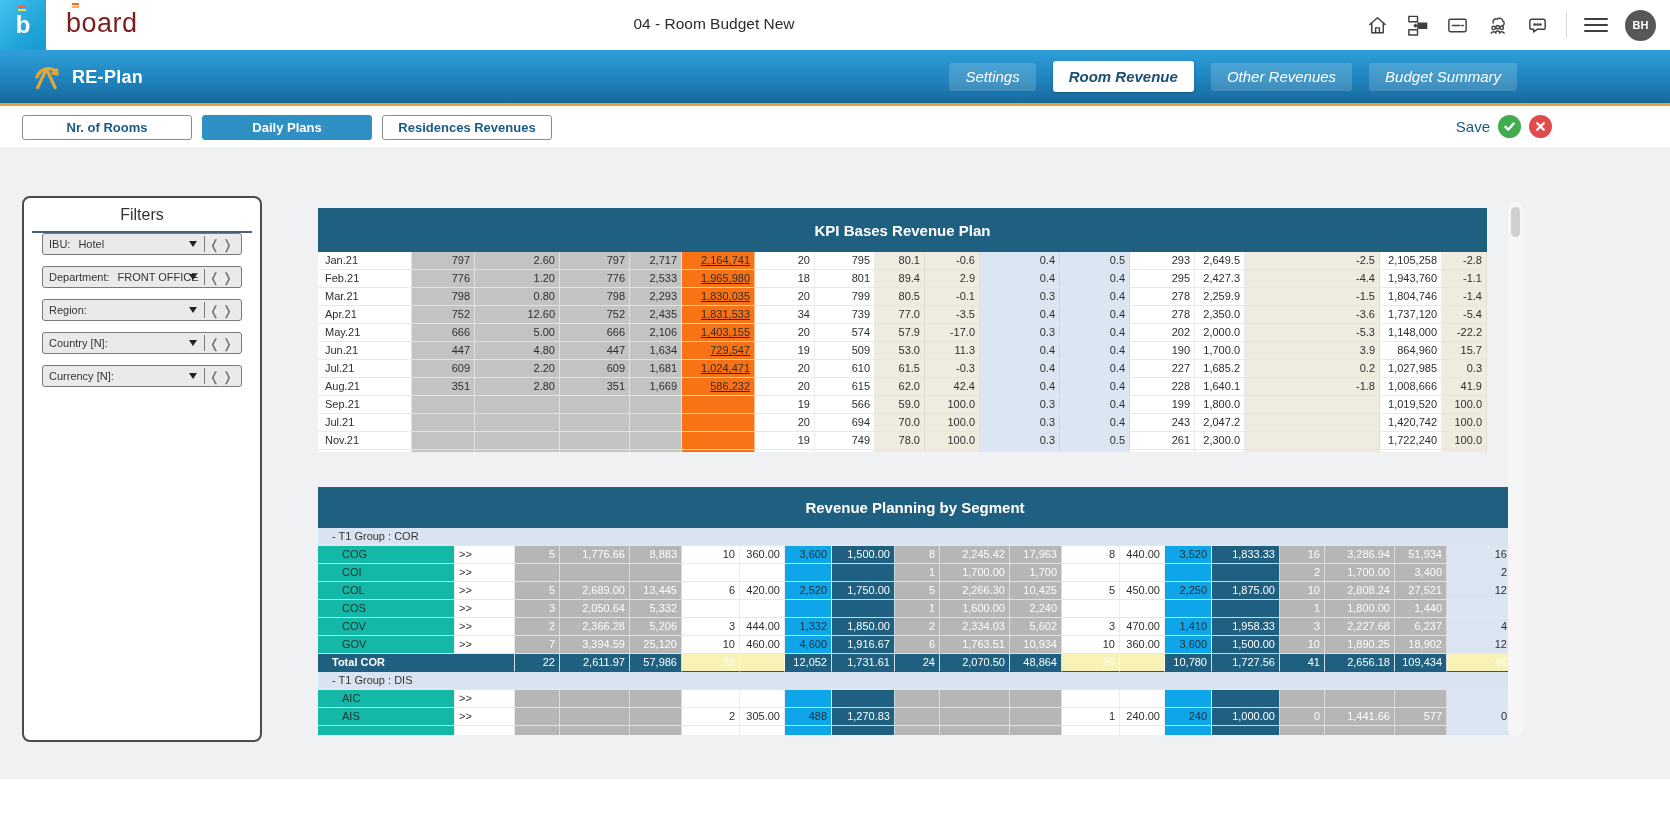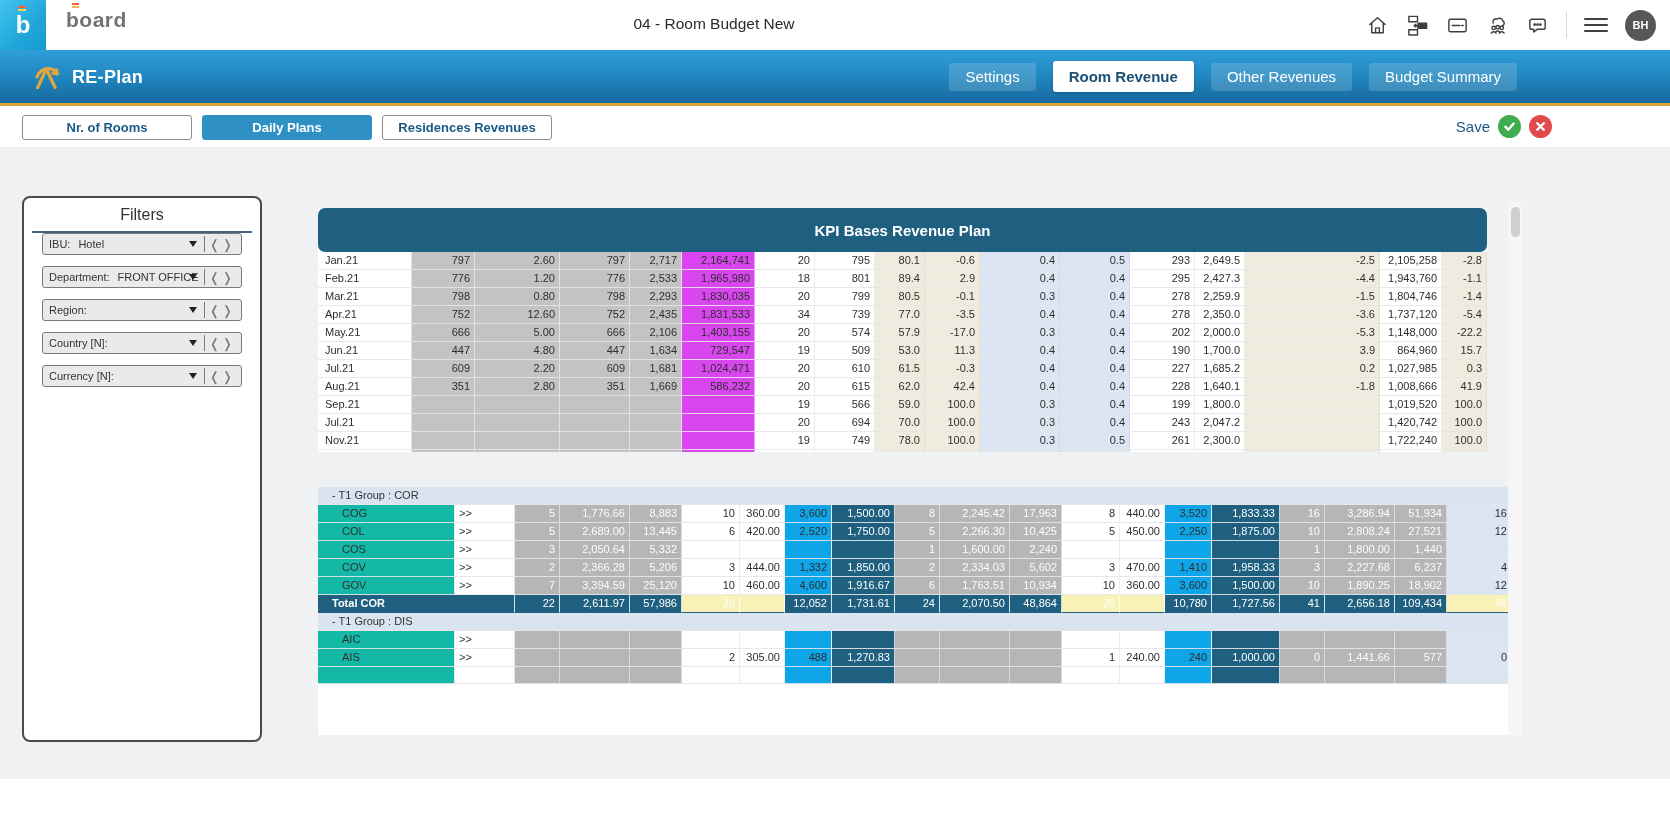"board" .logo-word { color: #737373 -> #7f1d1d; font-size: 21px -> 27px; font-weight: bold -> normal }
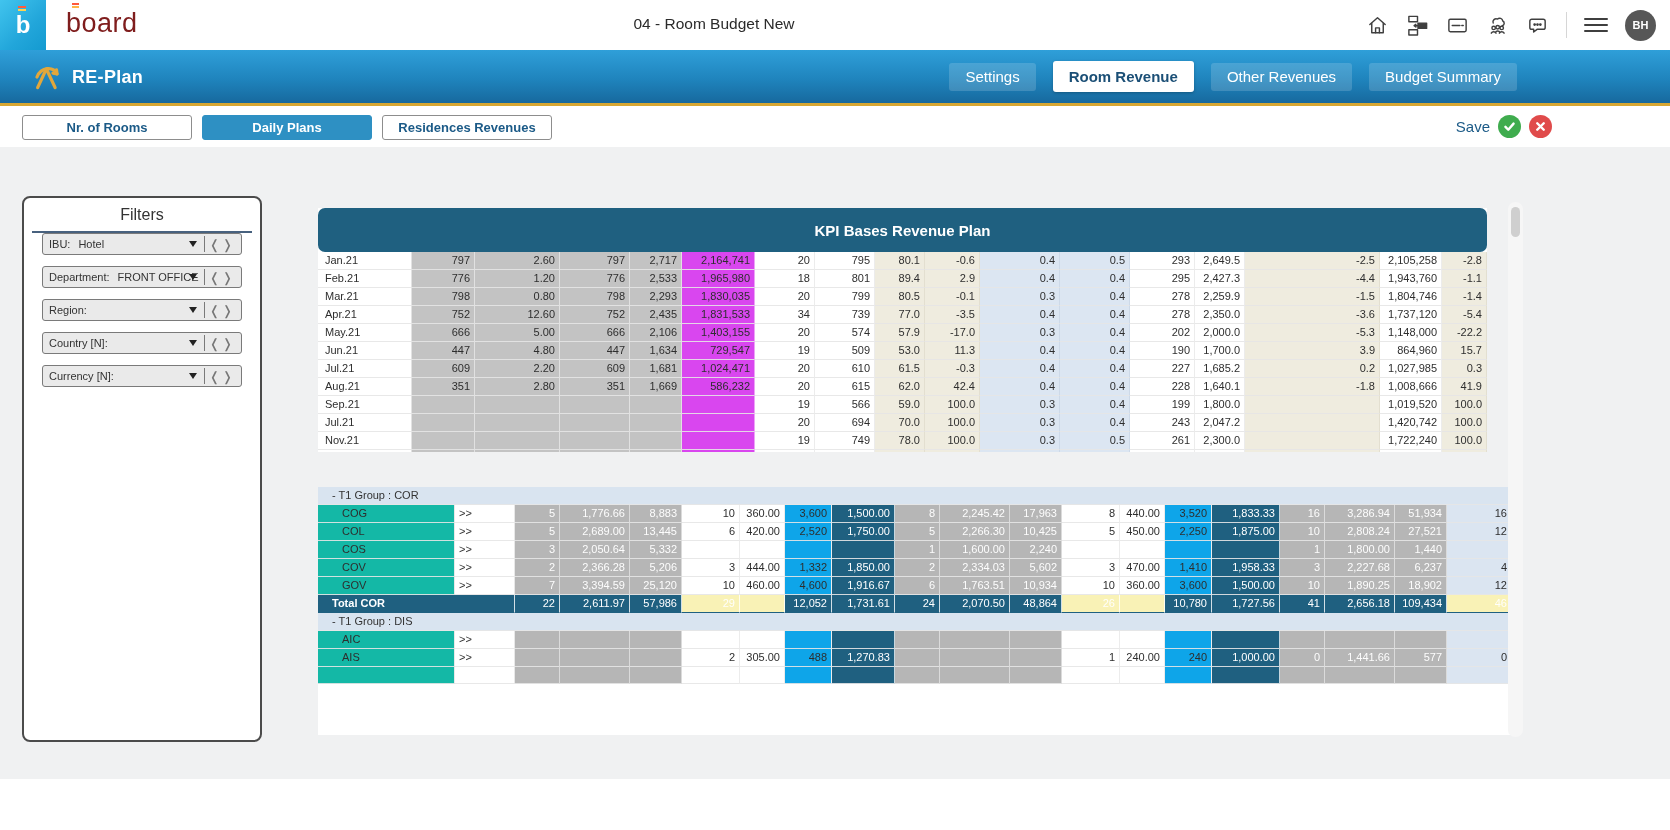"Settings" .app-tabs { font-style: none -> italic }
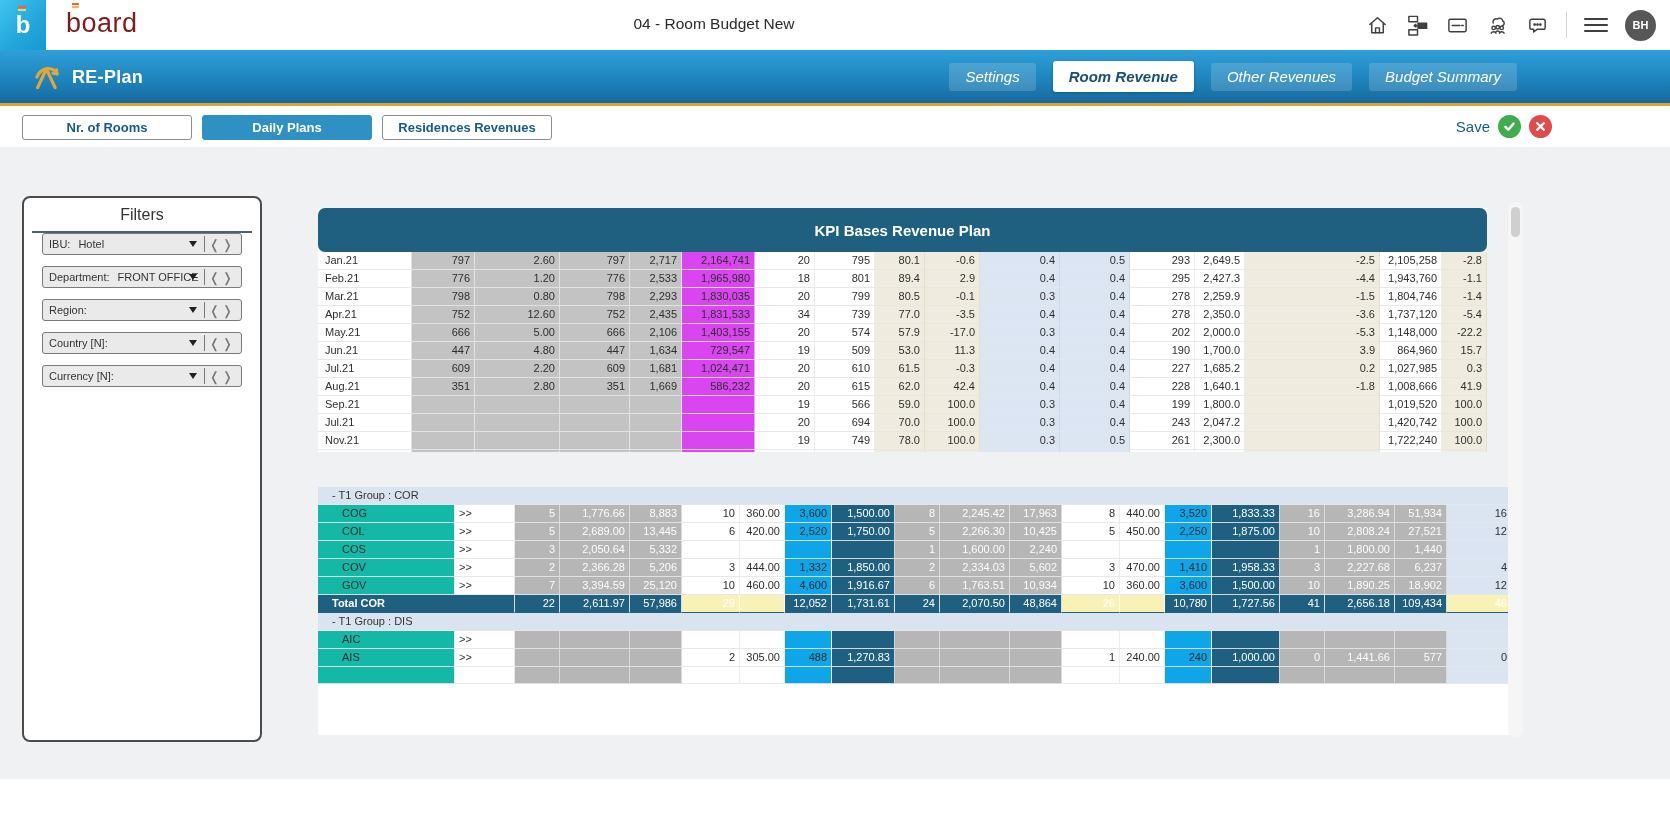"KPI Bases Revenue Plan" .t1 .tbl-title { border-radius: 7px -> none }
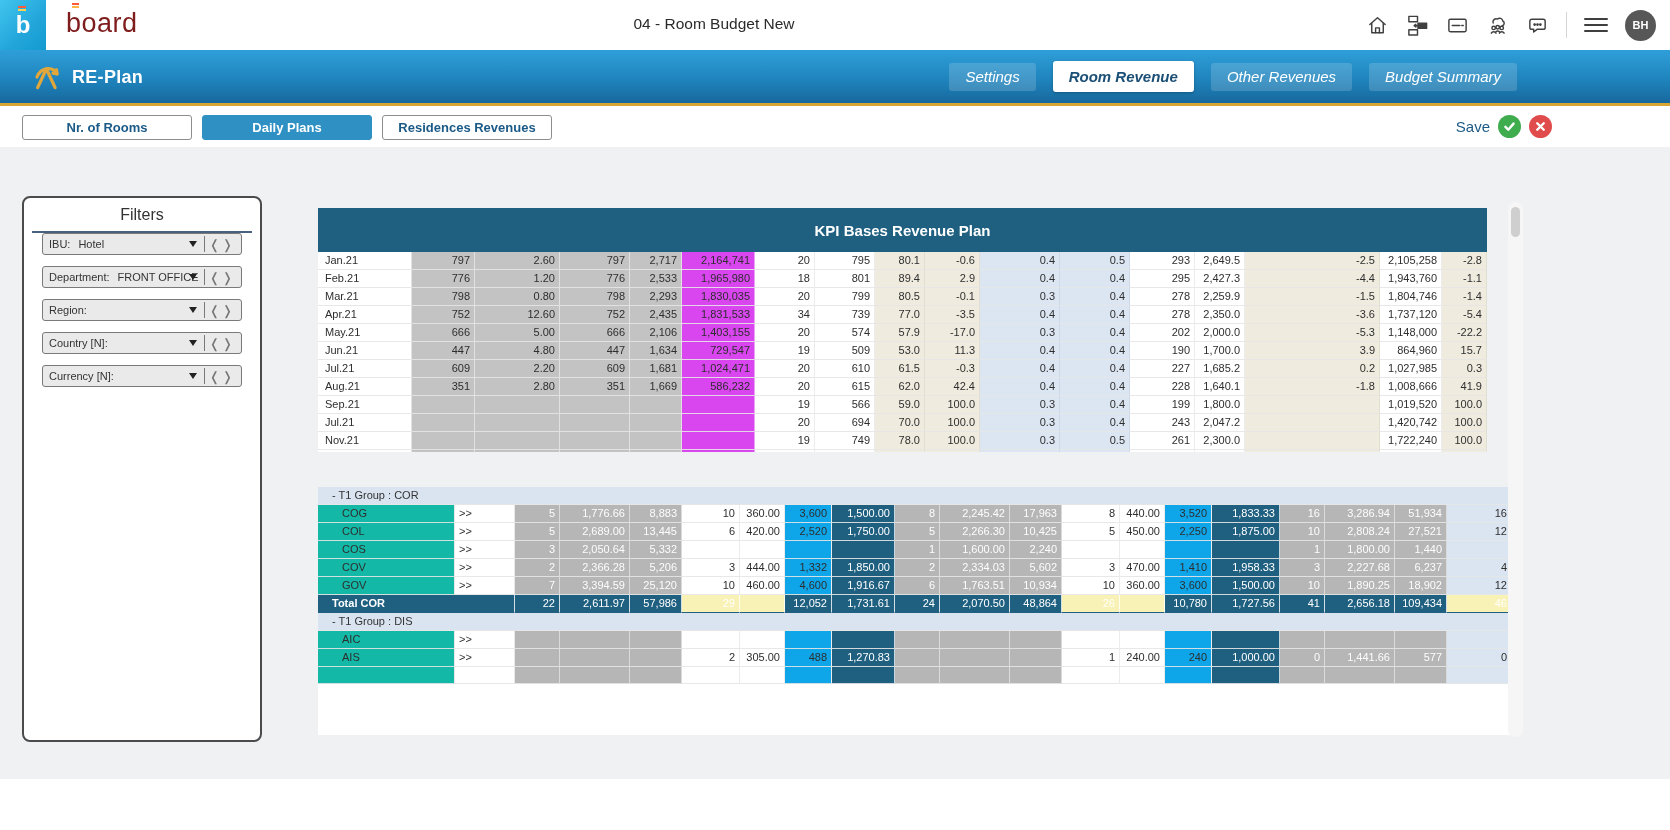"2,164,741" .c-gd { background: #d946ef -> #f97316; text-decoration: none -> underline }
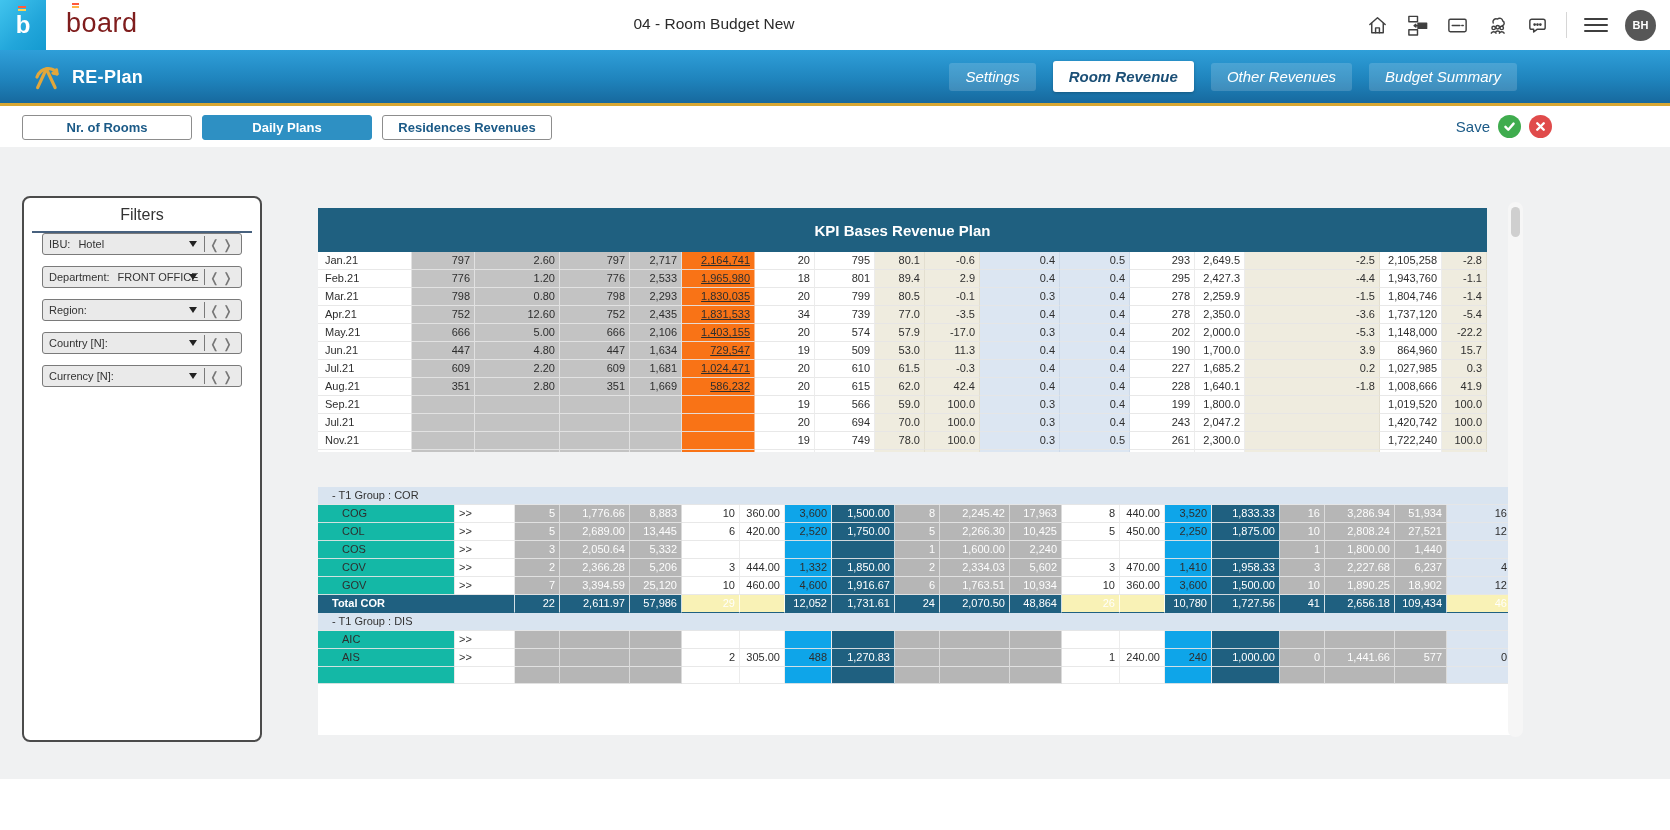"Revenue Planning by Segment" div.tbl-title { html: none -> <div>Revenue Planning by Segment</div> }
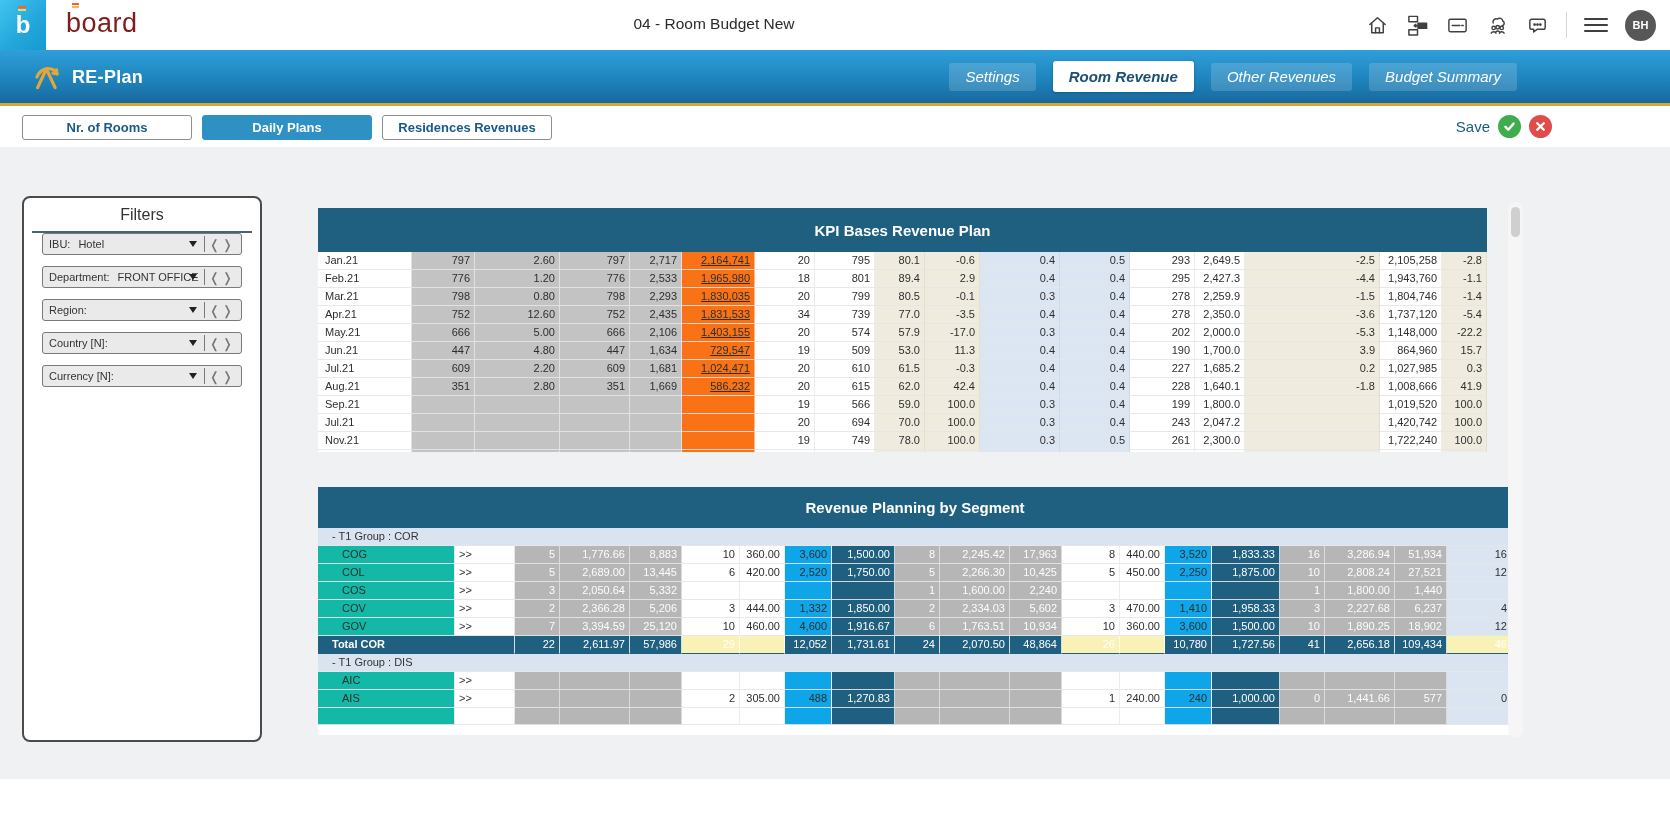"COI" tr { html: none -> <tr> <td>COI</td> <td>&gt;&gt;</td> <td></td> <td></td> <td></td> <td></td> <td></td> <td></td> <td></td> <td>1</td> <td>1,700.00</td> <td>1,700</td> <td></td> <td></td> <td></td> <td></td> <td>2</td> <td>1,700.00</td> <td>3,400</td> <td>2</td> </tr> }
